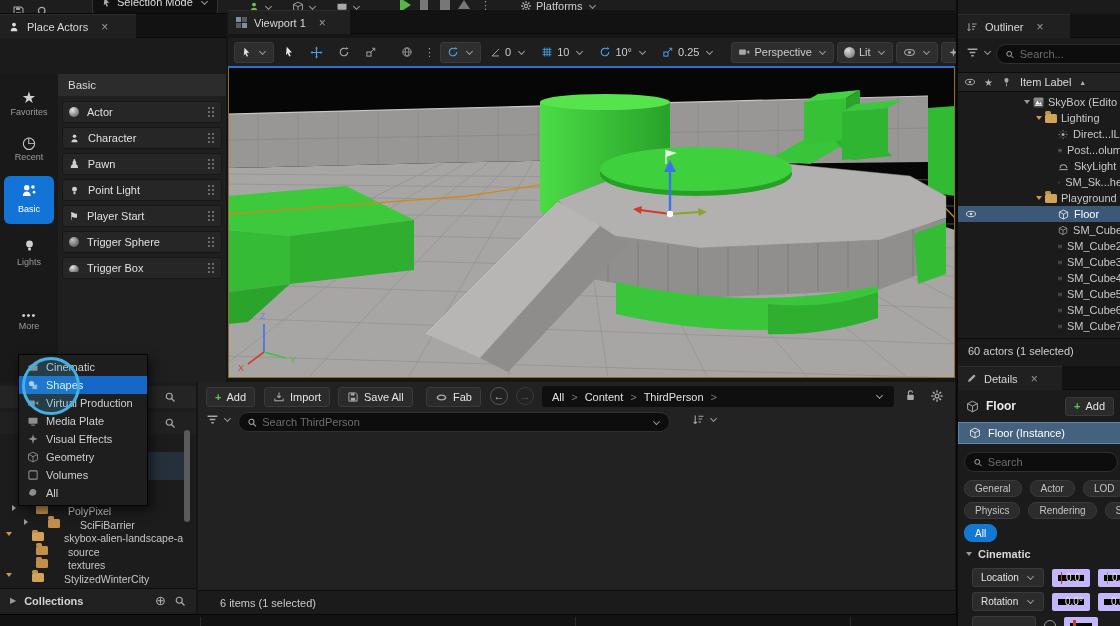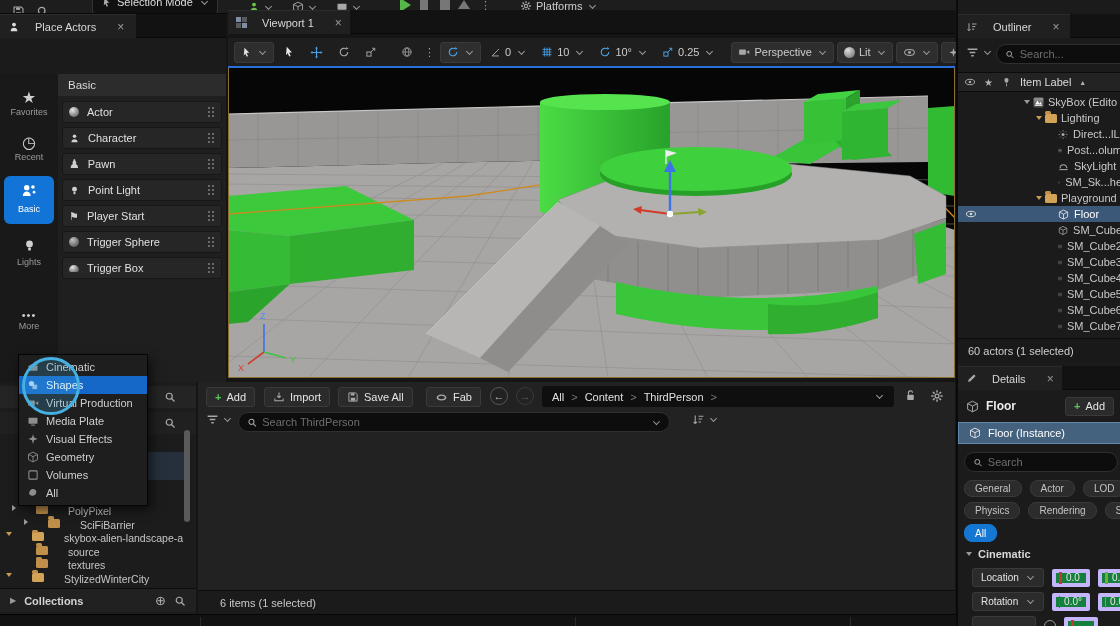"Place Actors" .tab { gap: 15px -> 7px }
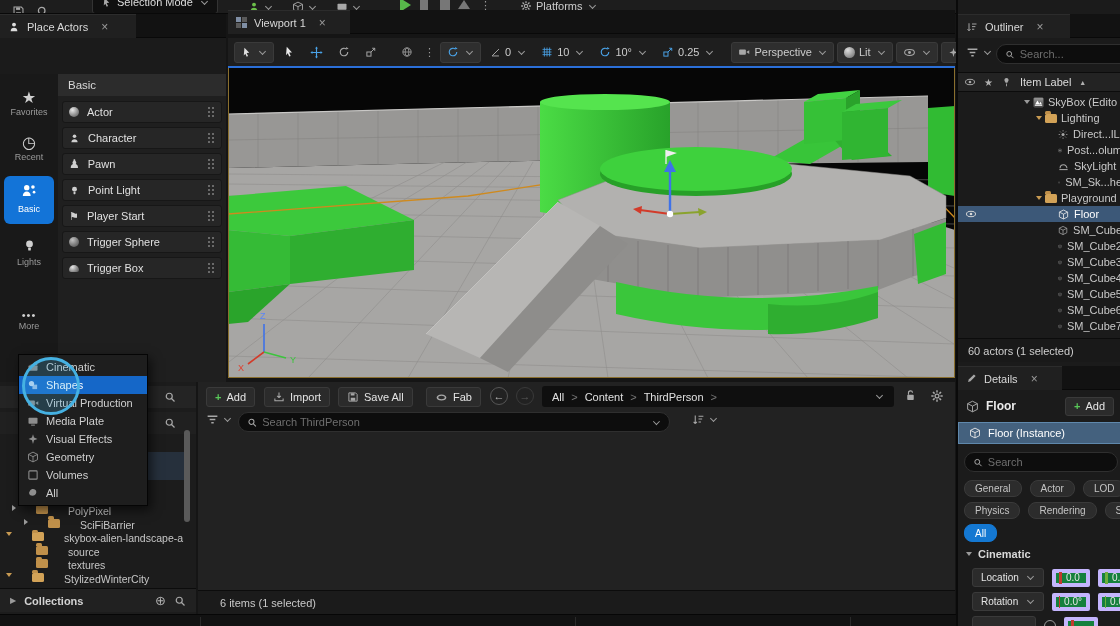"0.0" .vbox { background: #15803d -> #000000; border: 4px solid #c4b5fd -> 6px solid #c4b5fd }
